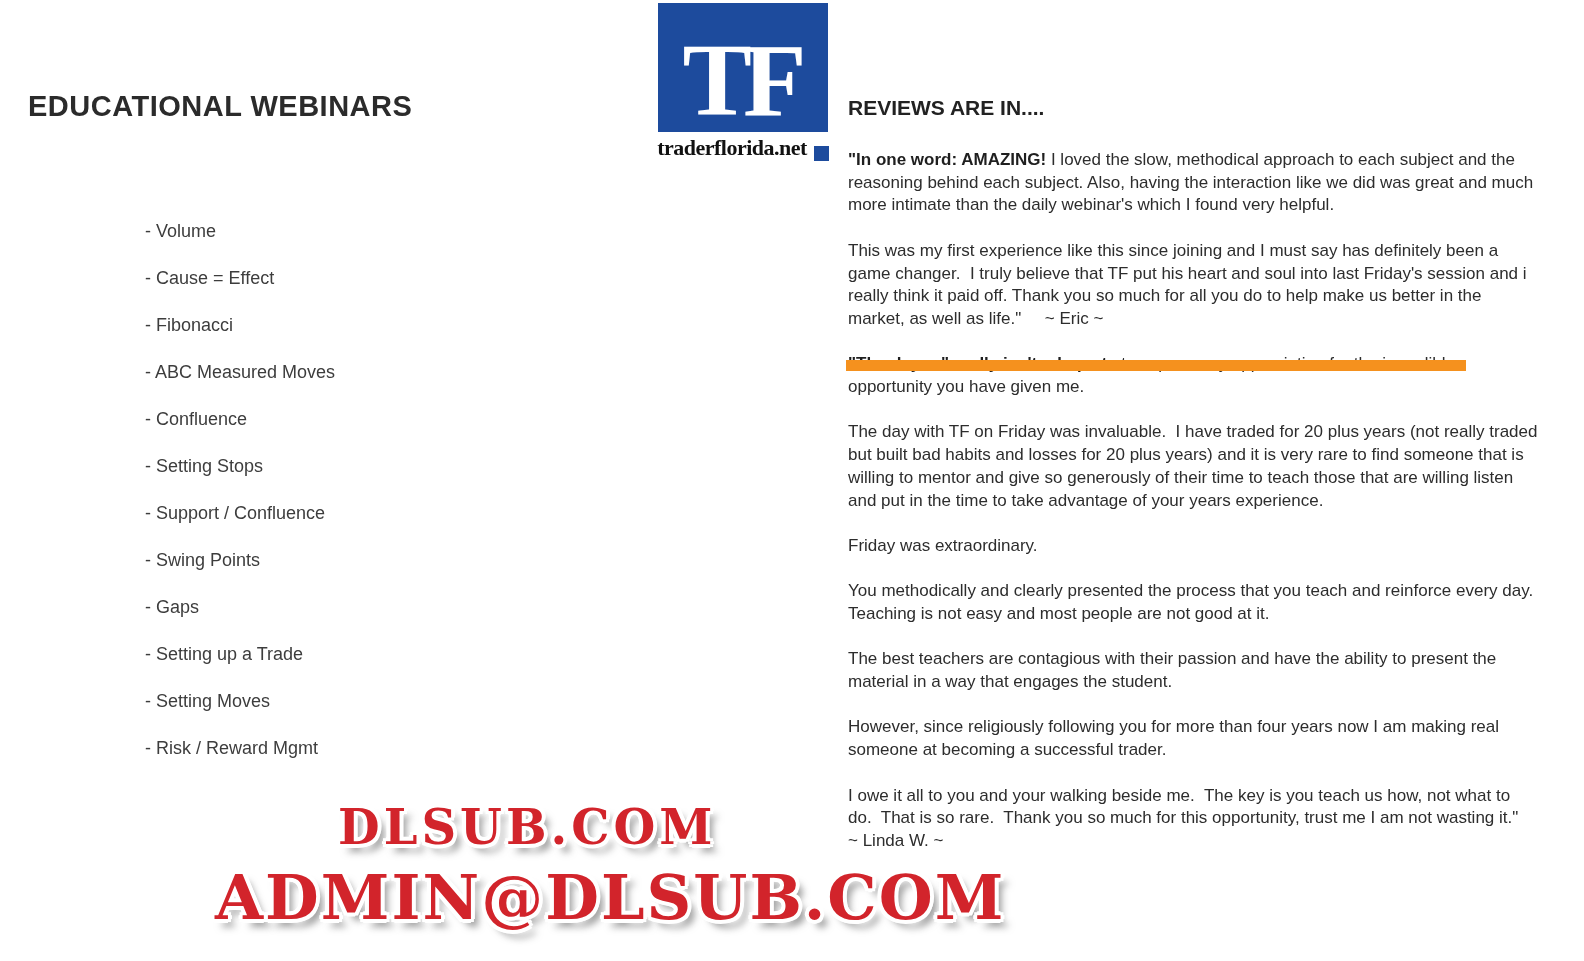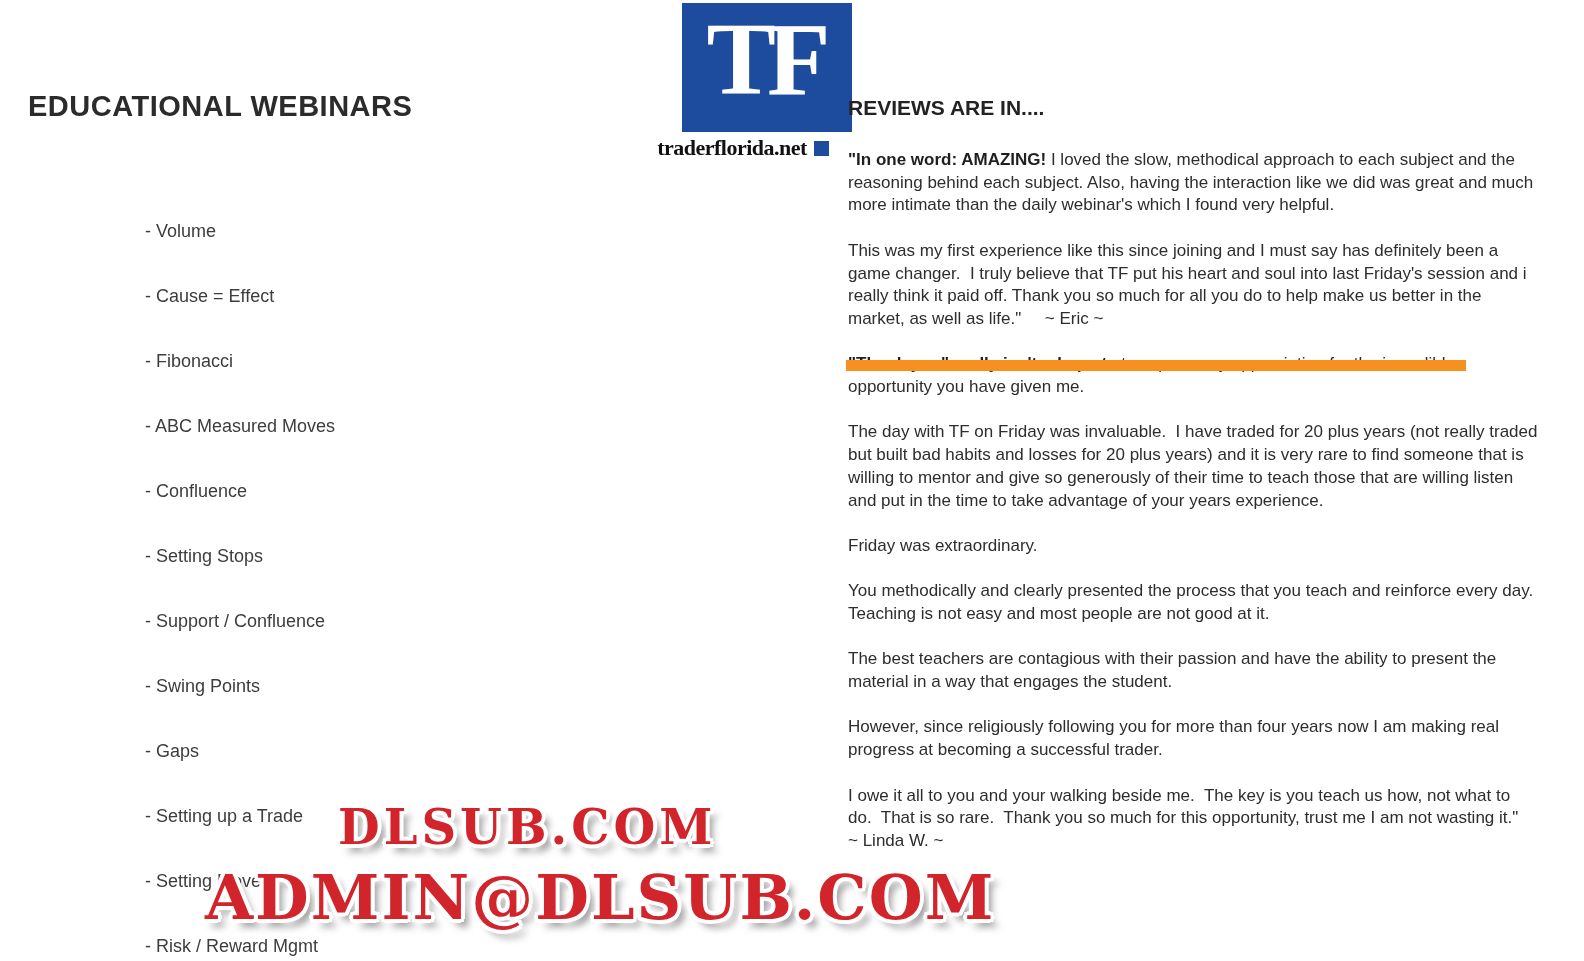"TF" .logo-square { align-items: flex-start -> flex-end; margin-left: 24px -> none }
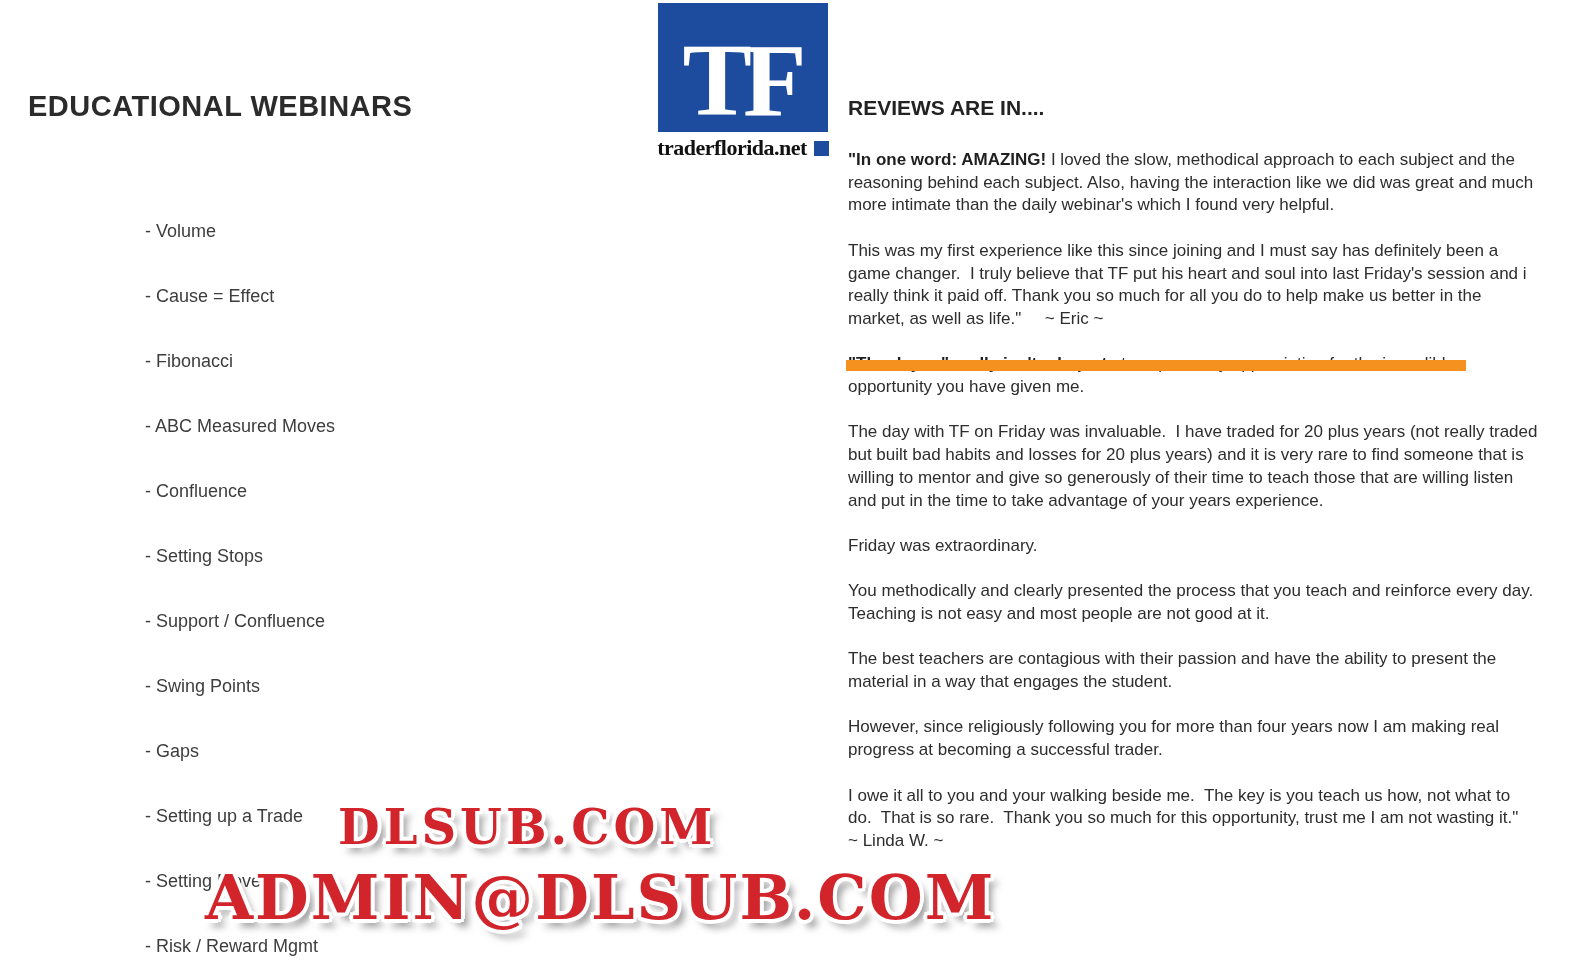"traderflorida.net" .logo-caption { align-items: center -> flex-end }
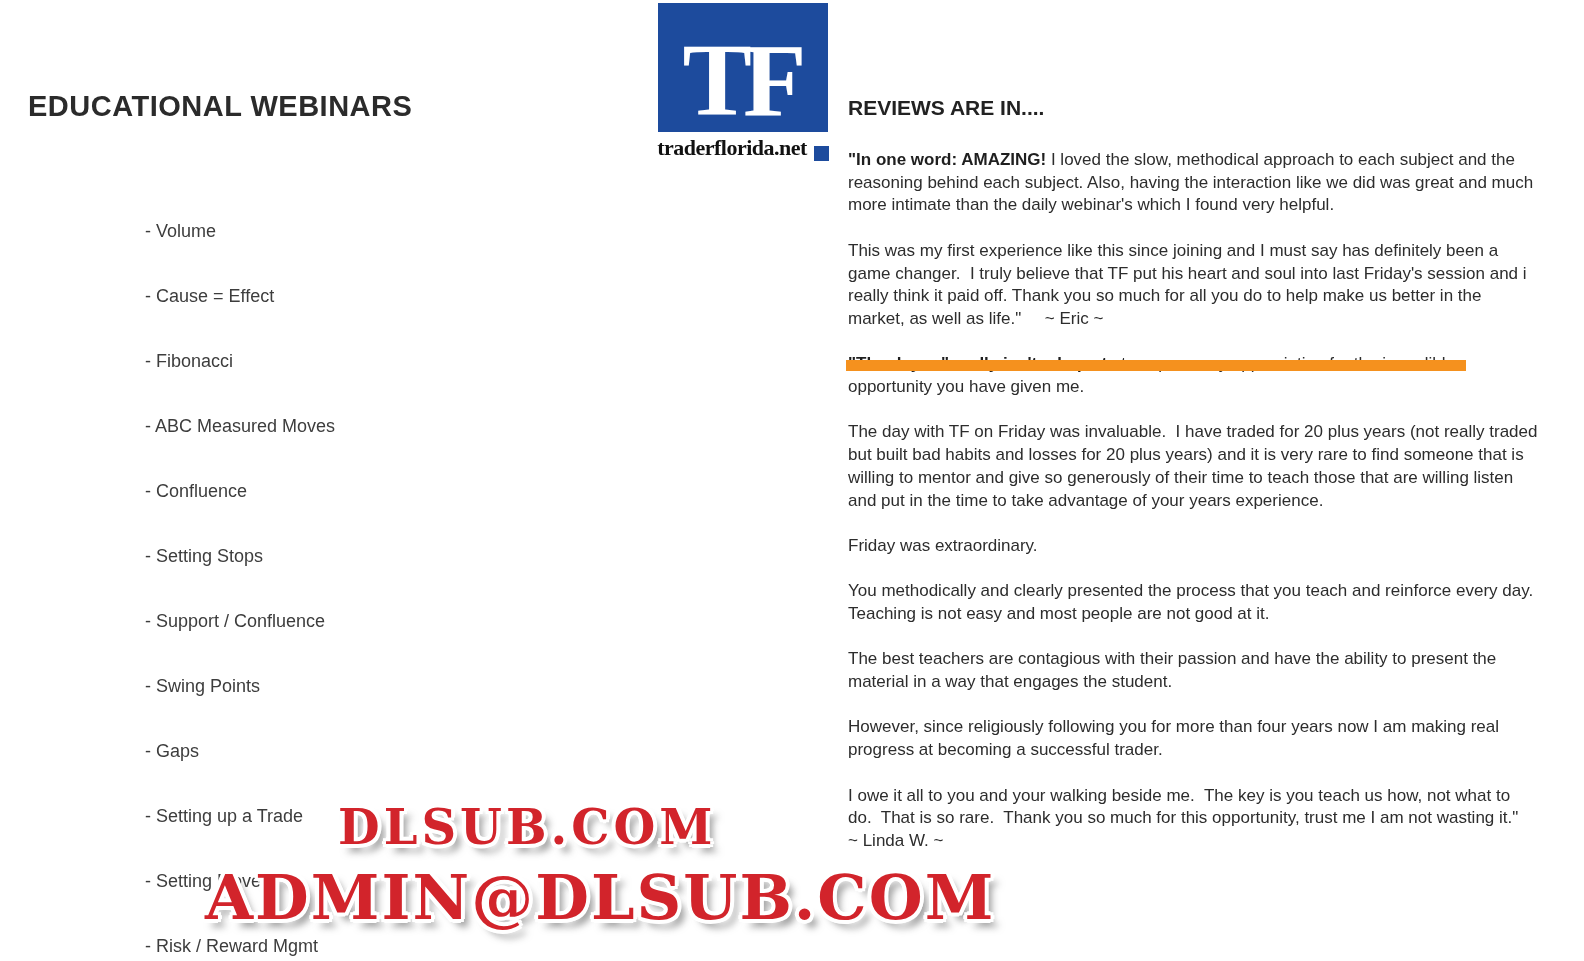"- Volume" .topics-list { gap: 44px -> 26px }
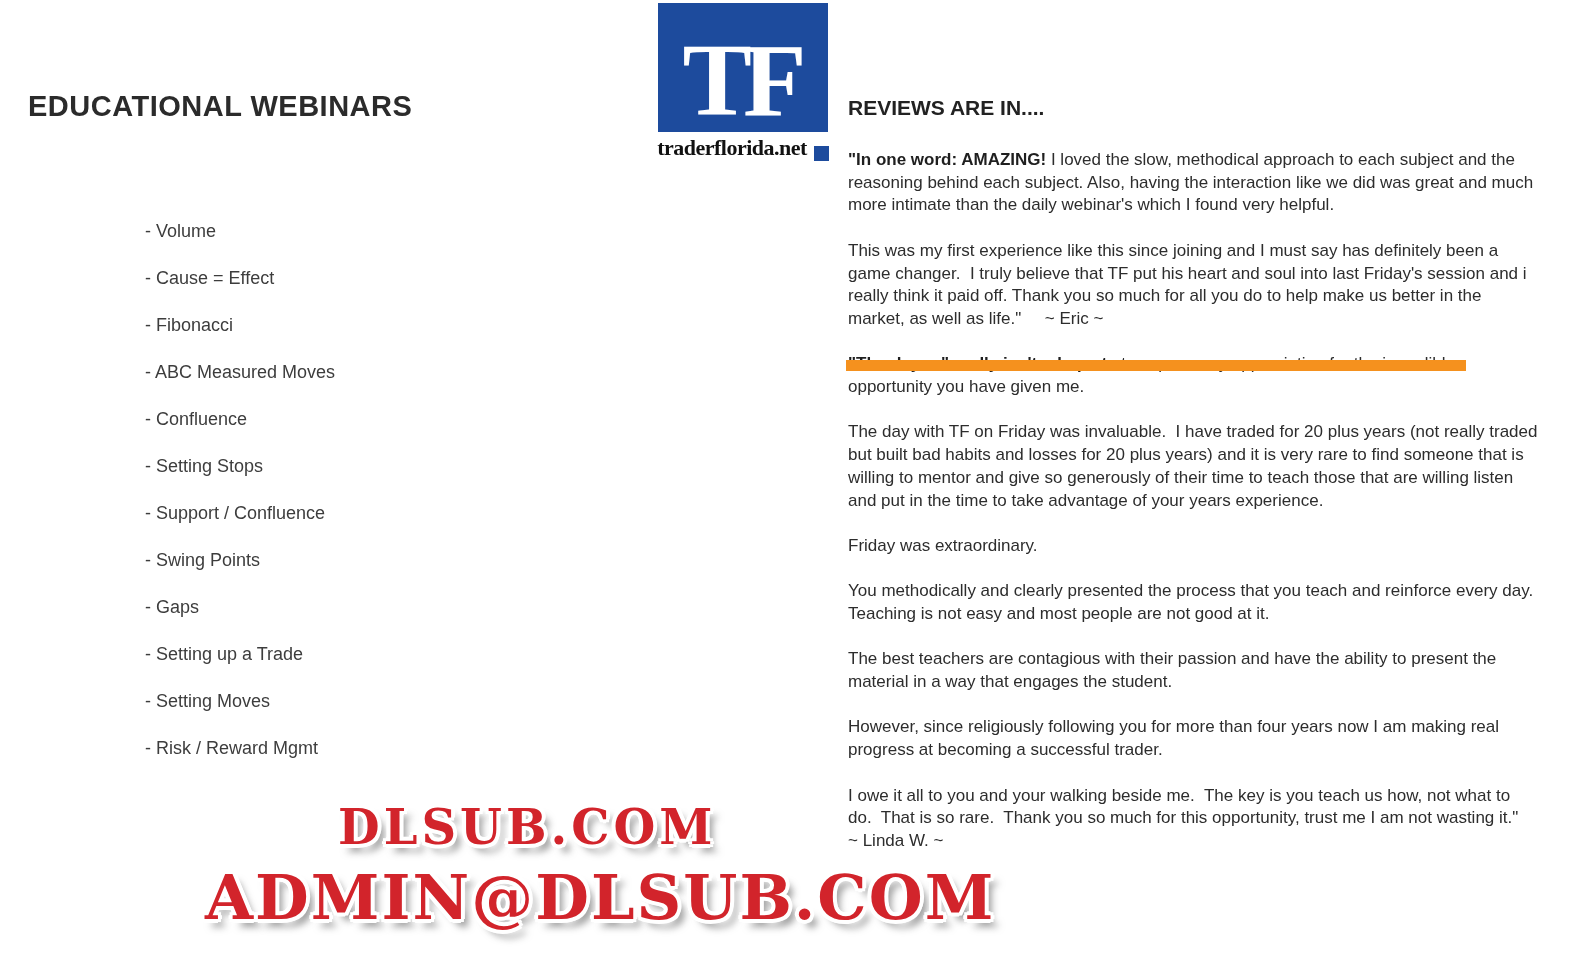"However, since religiously following you" p.review-par { text: progress -> someone }
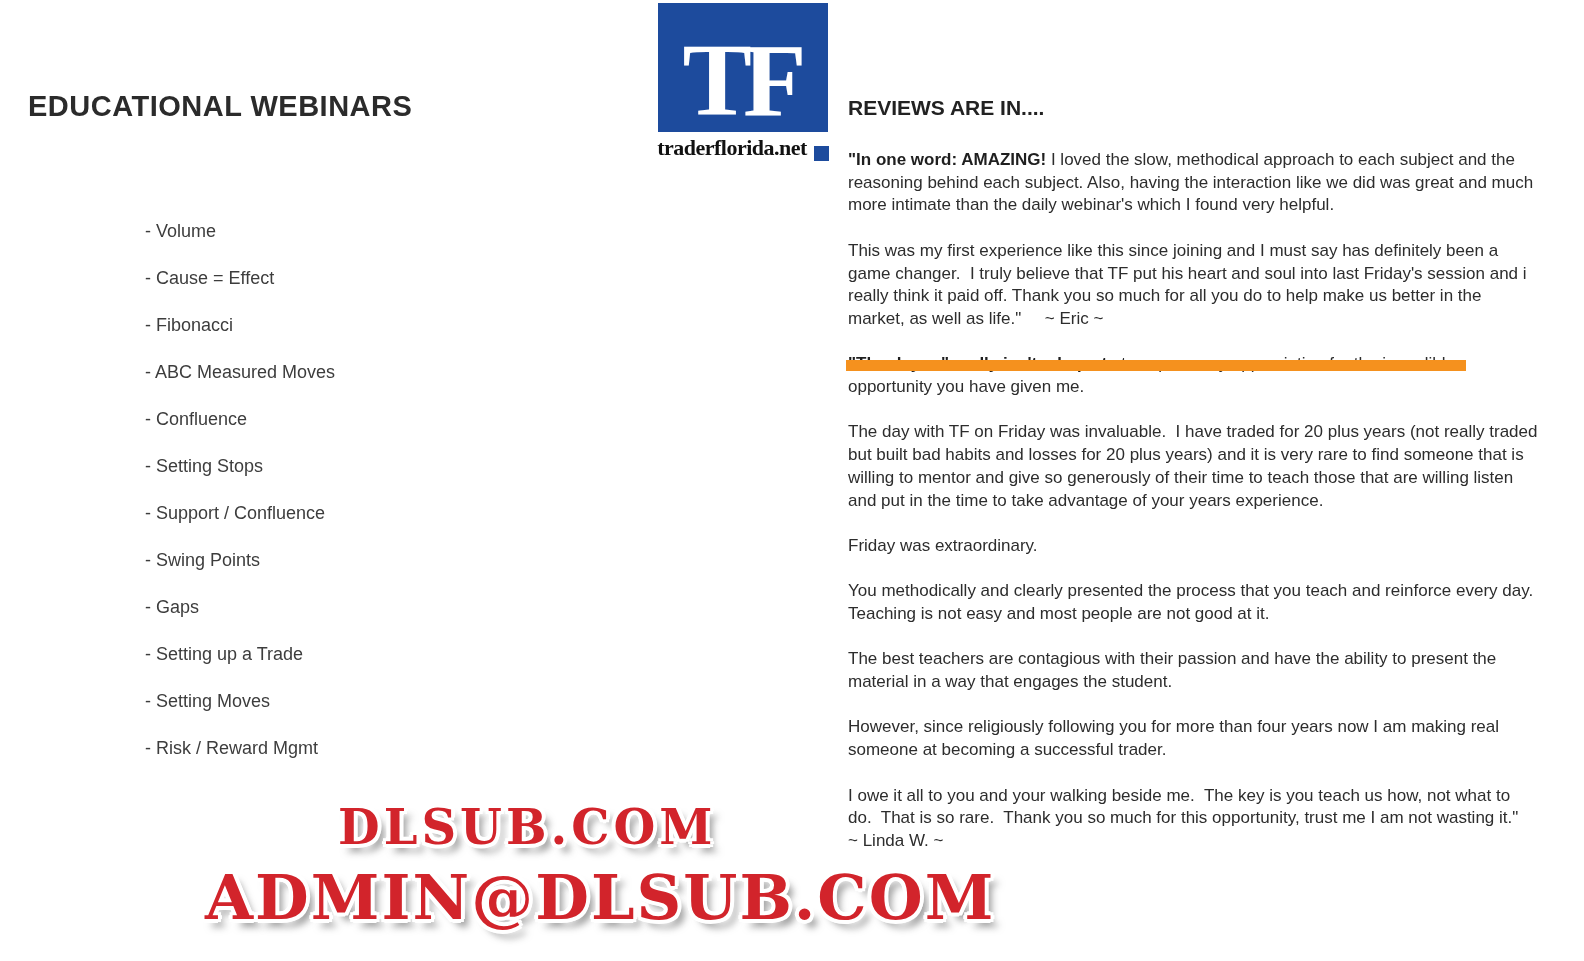"ADMIN@DLSUB.COM" .wm-line2 { left: 205px -> 215px }
